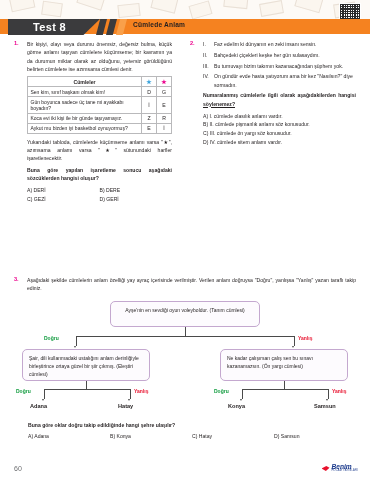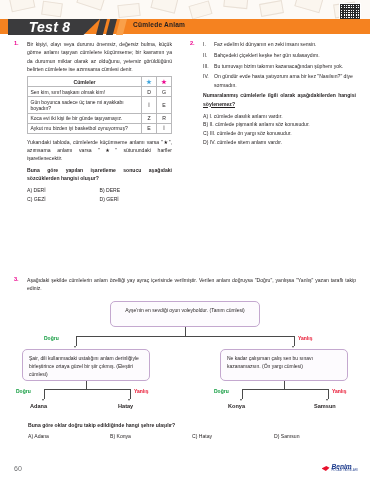"Test 8" .hdr-dark span { font-size: 14px -> 11px; font-style: italic -> none }
